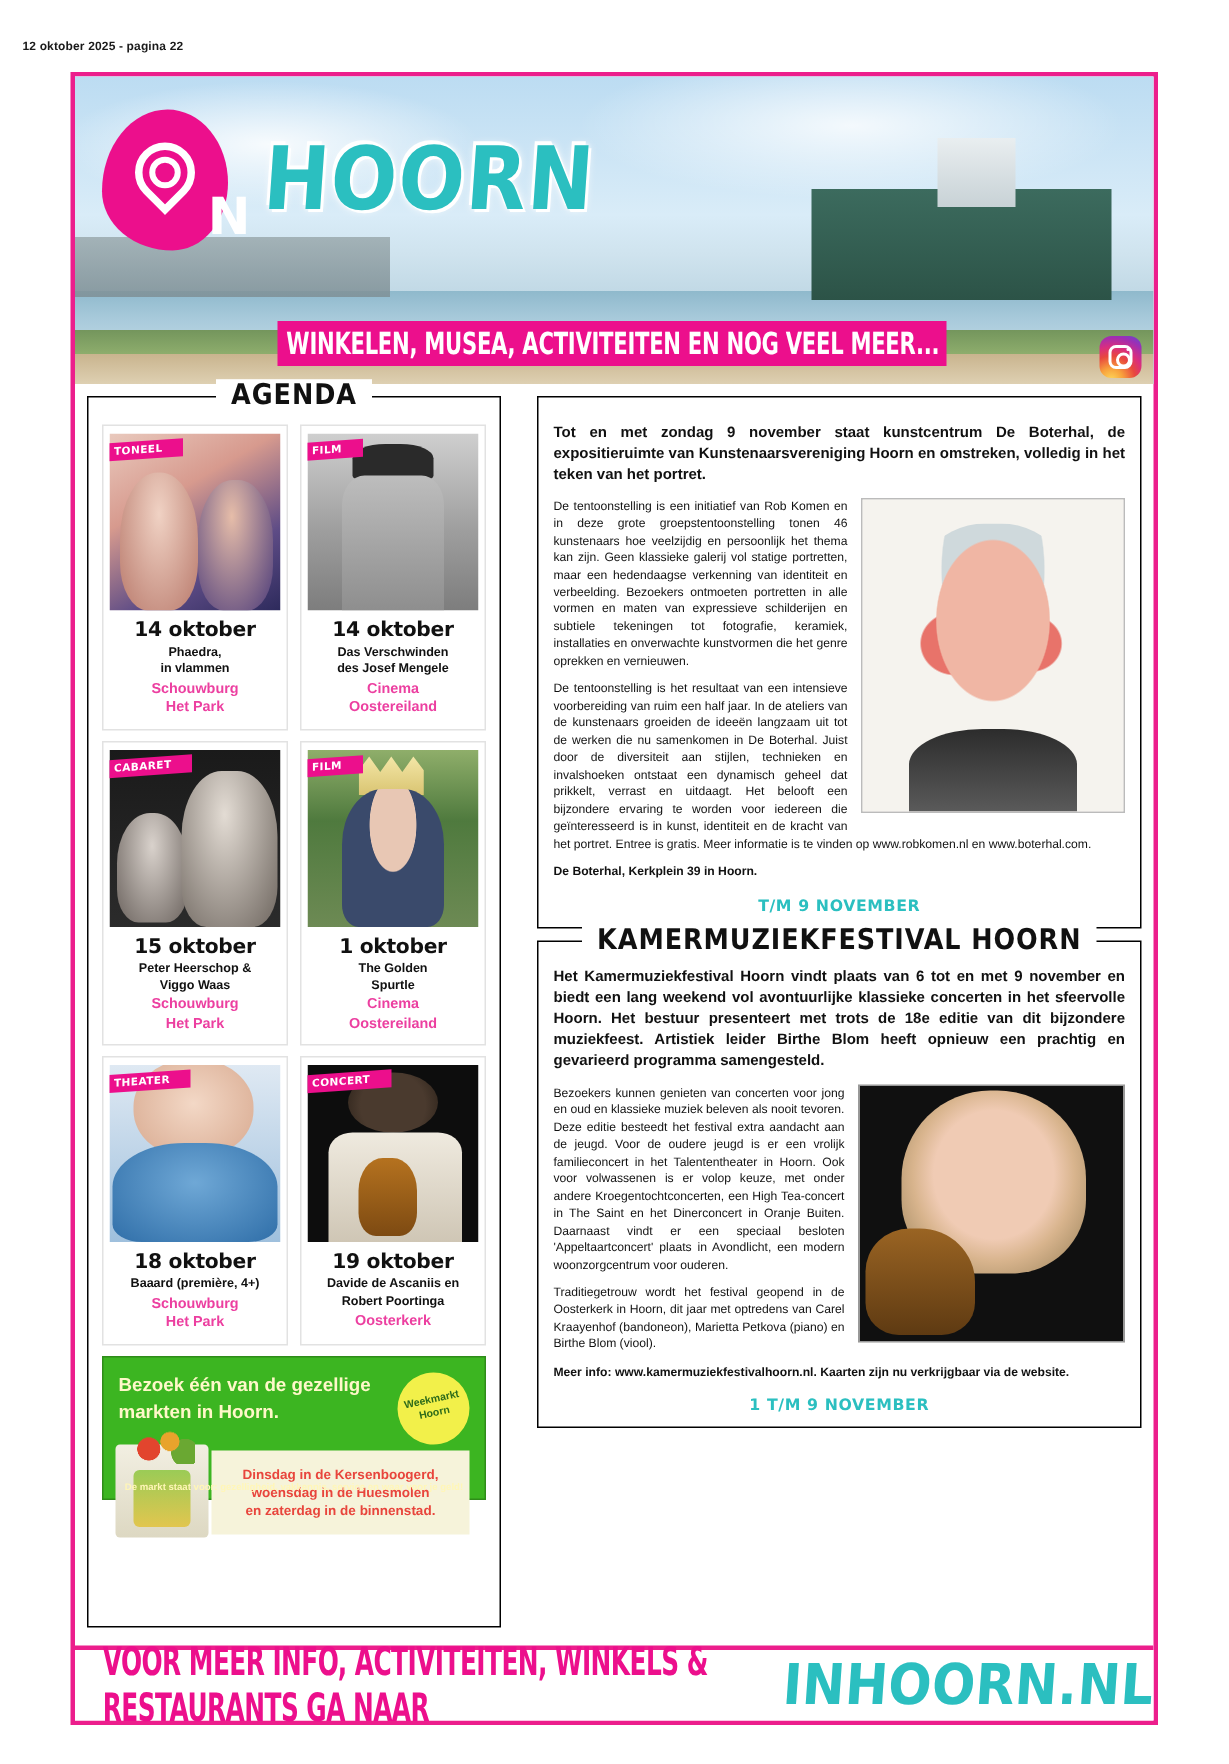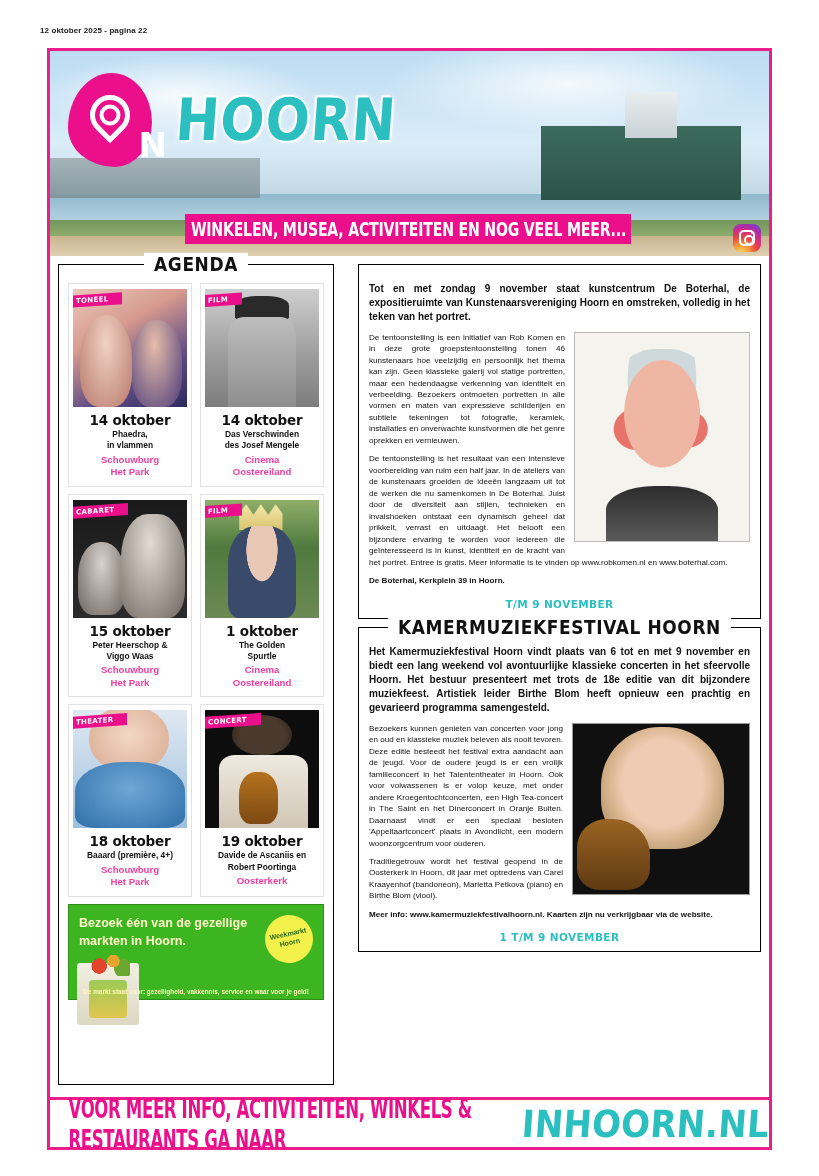"12 oktober 2025 - pagina" .page-meta { left: 40px -> 15px }
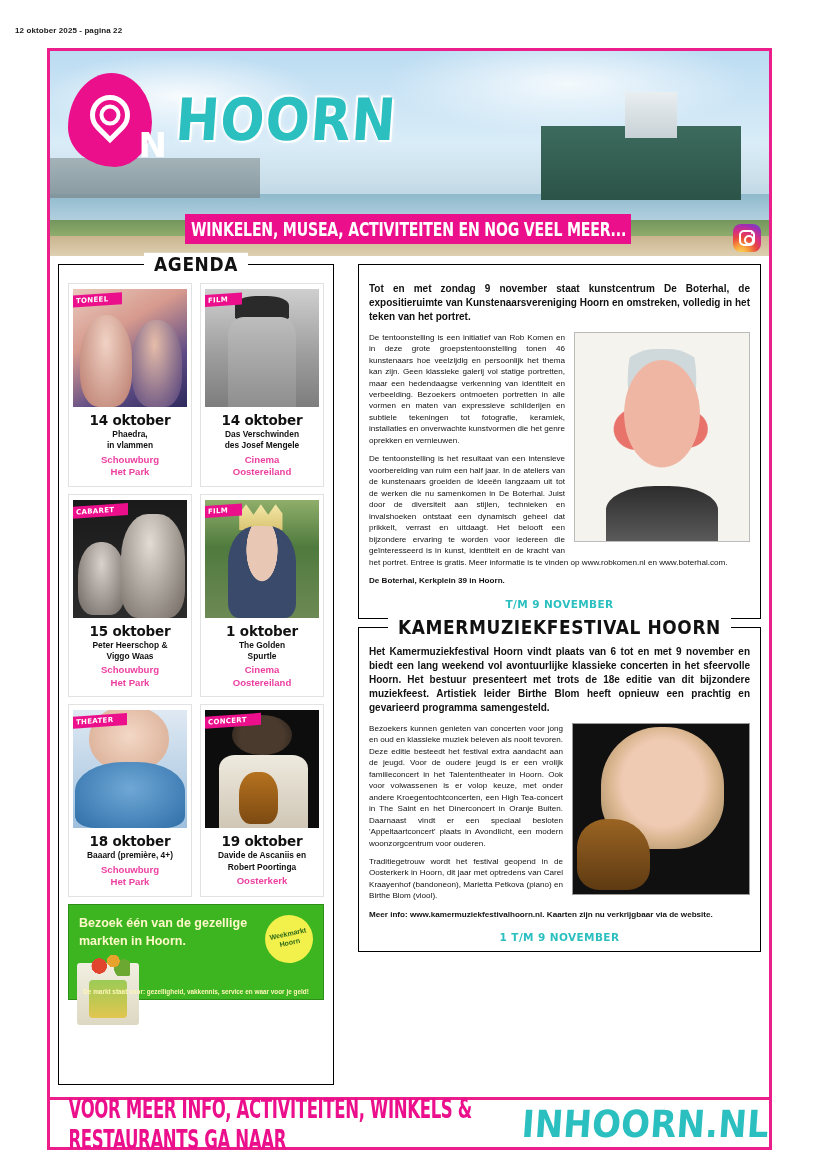"Dinsdag in de Kersenboogerd," div.market-box { html: none -> <div> <div>Dinsdag in de Kersenboogerd,</div> <div>woensdag in de Huesmolen</div> <div>en zaterdag in de binnenstad.</div> </div> }
